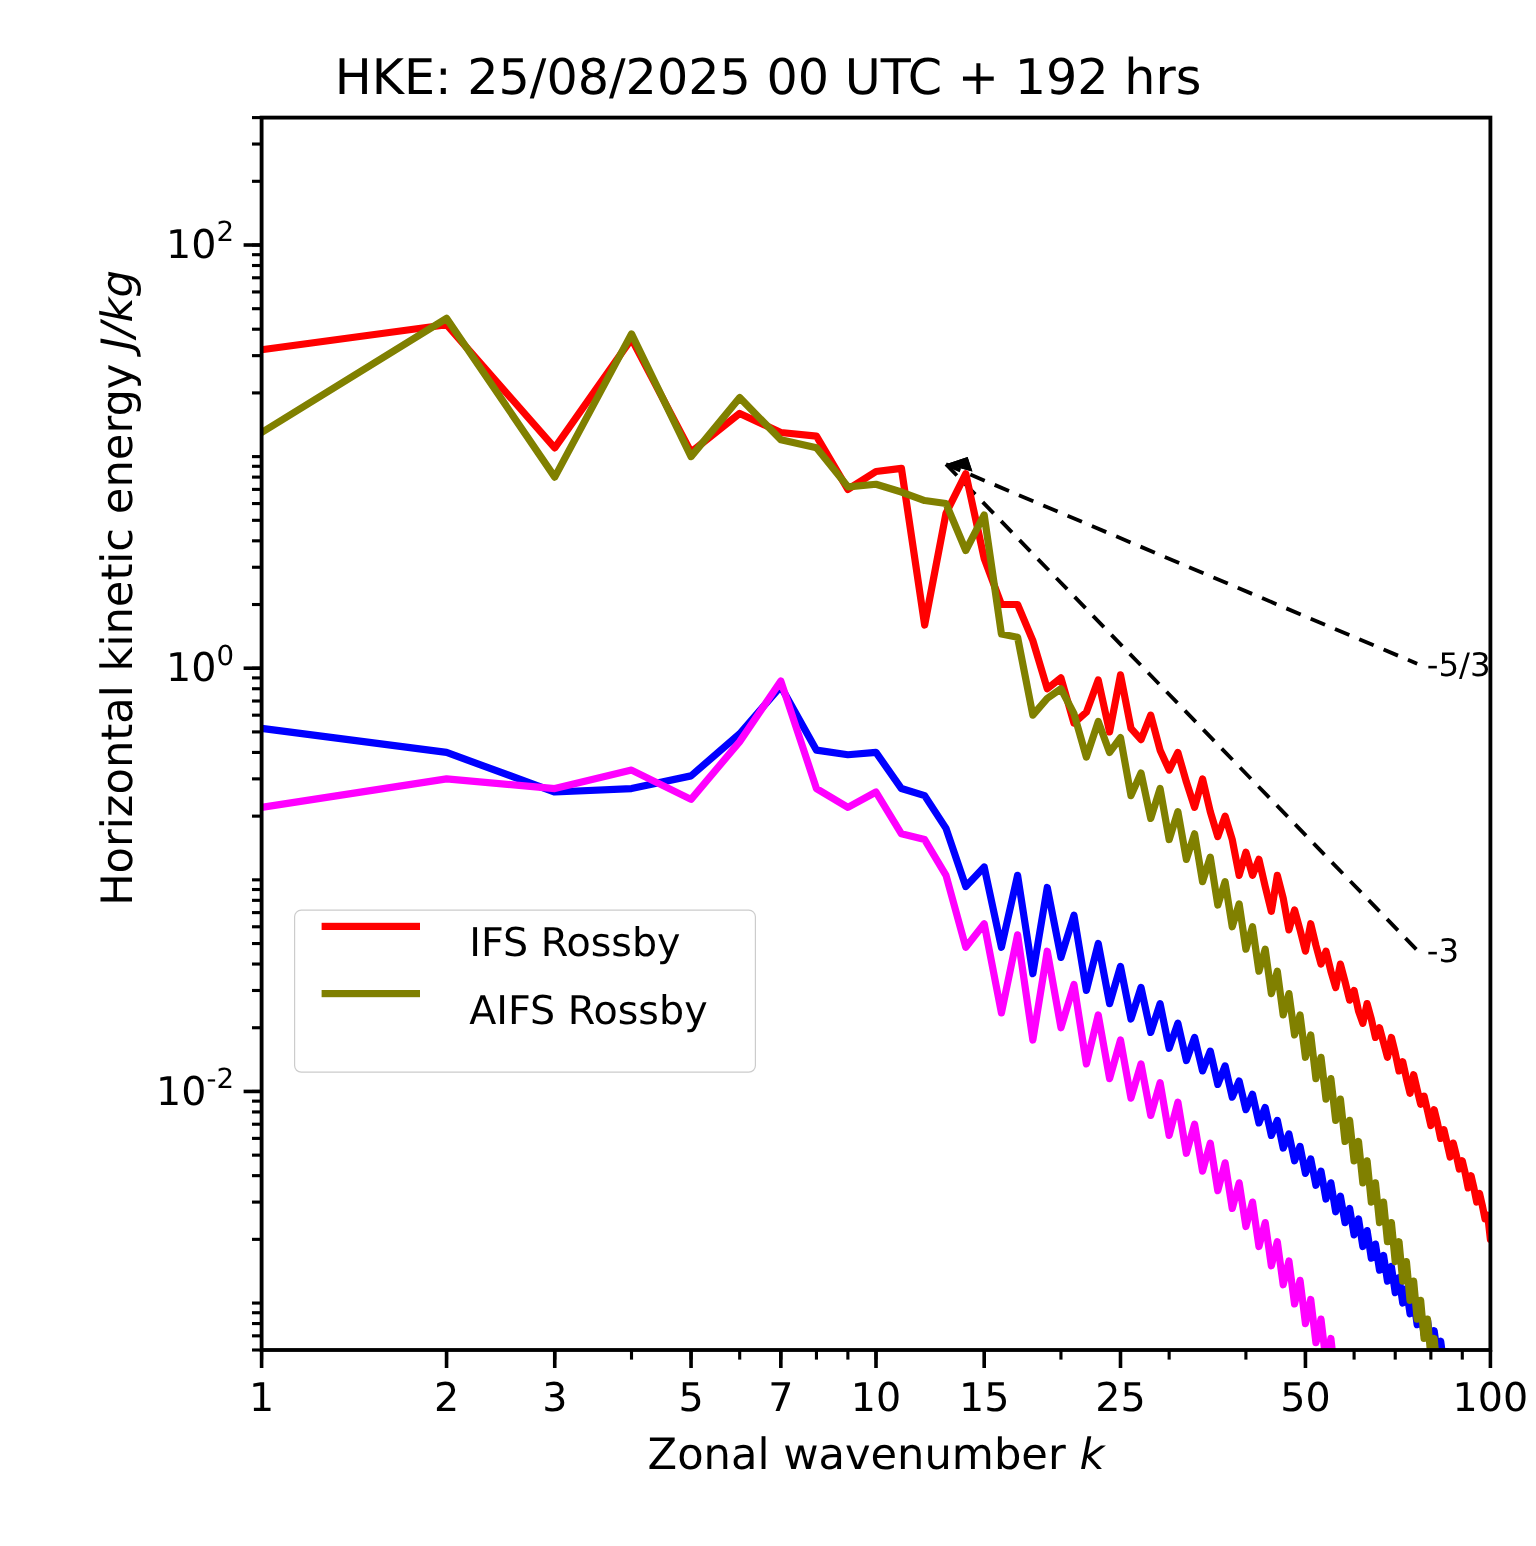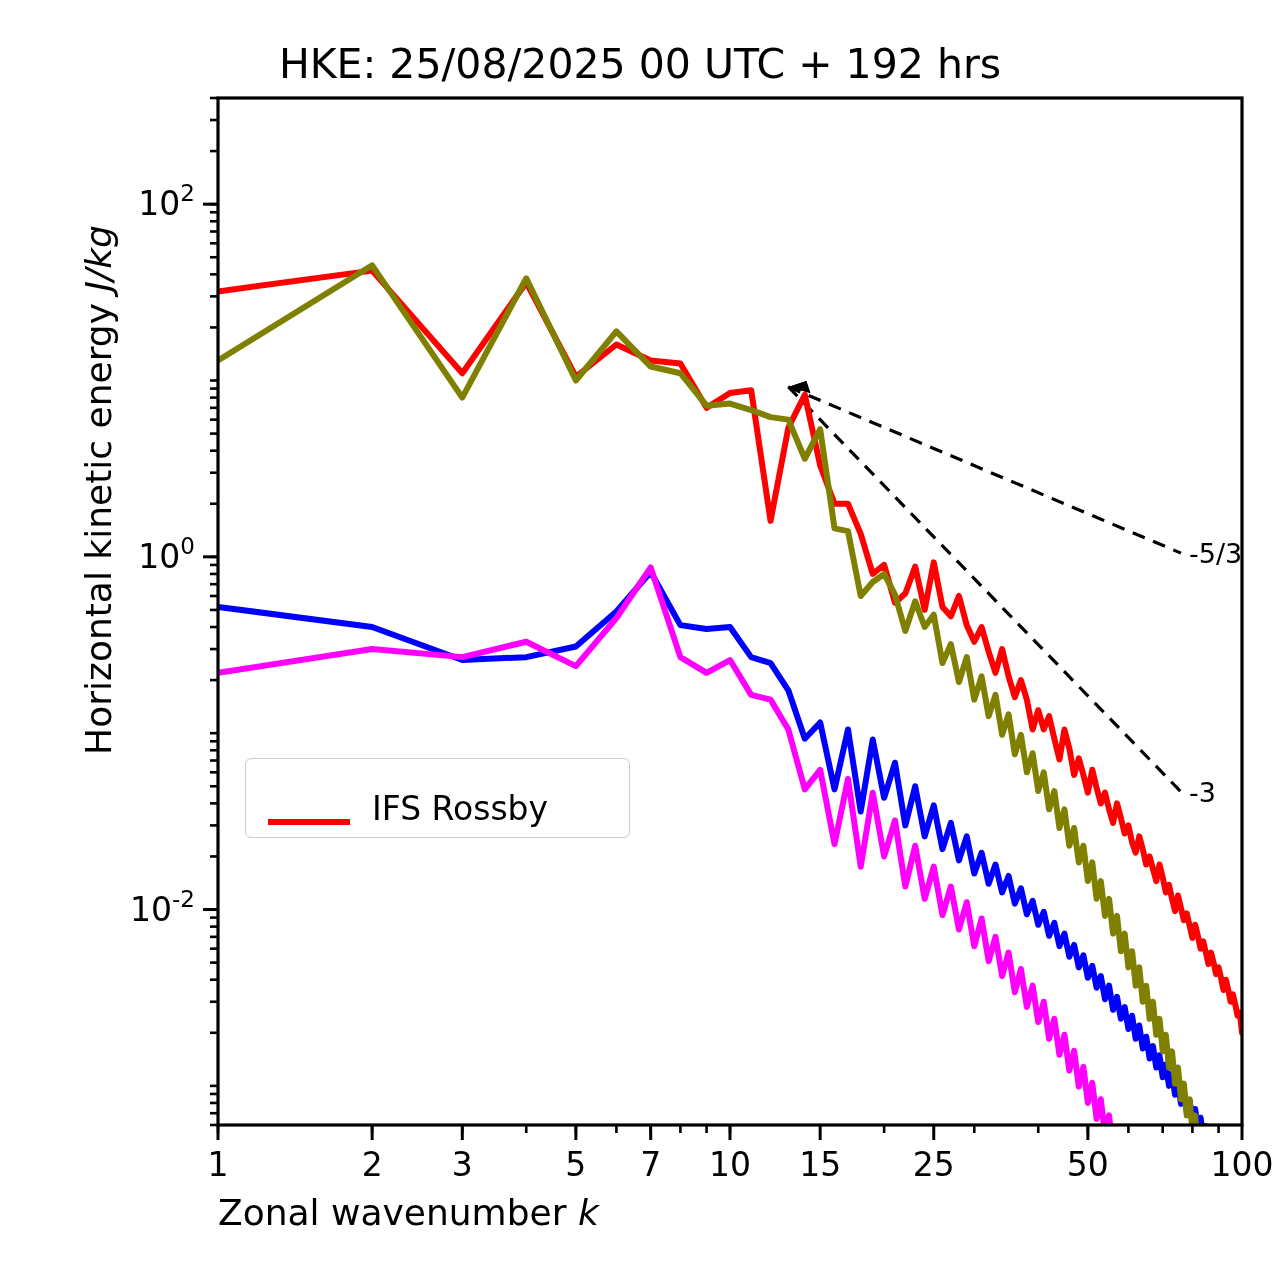"IFS Rossby" .leg-row { align-items: flex-end -> flex-start; gap: none -> 19px }
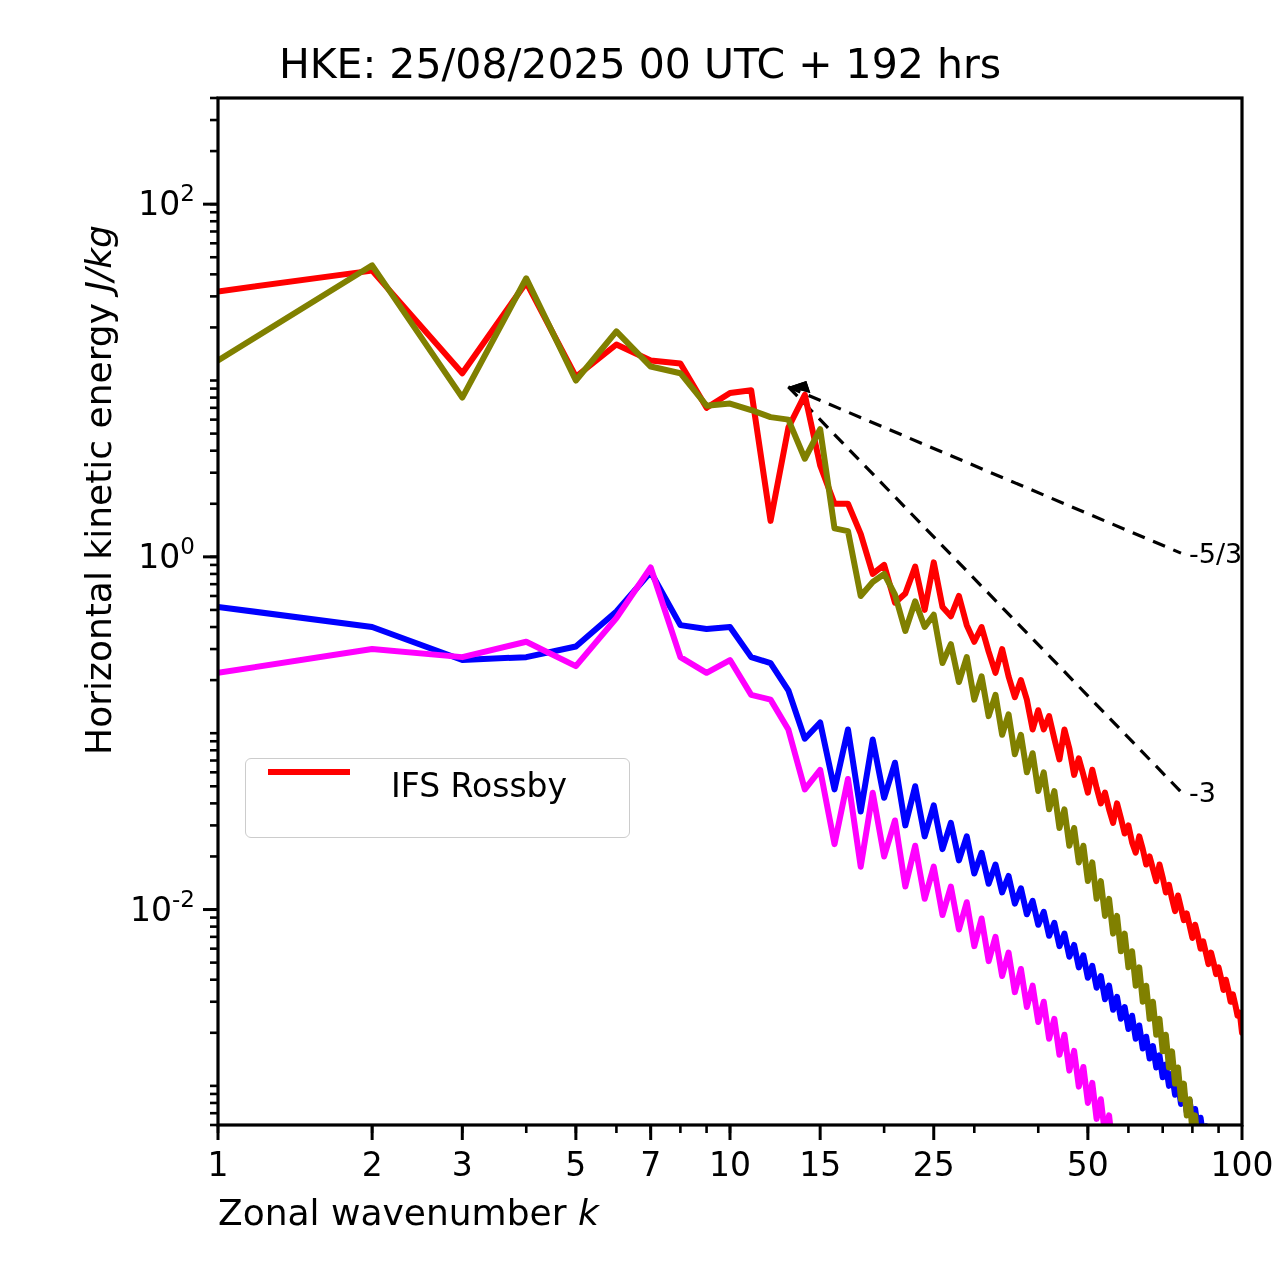"AIFS Rossby" div.leg-row { html: none -> <div> <div></div> <div>AIFS Rossby</div> </div> }
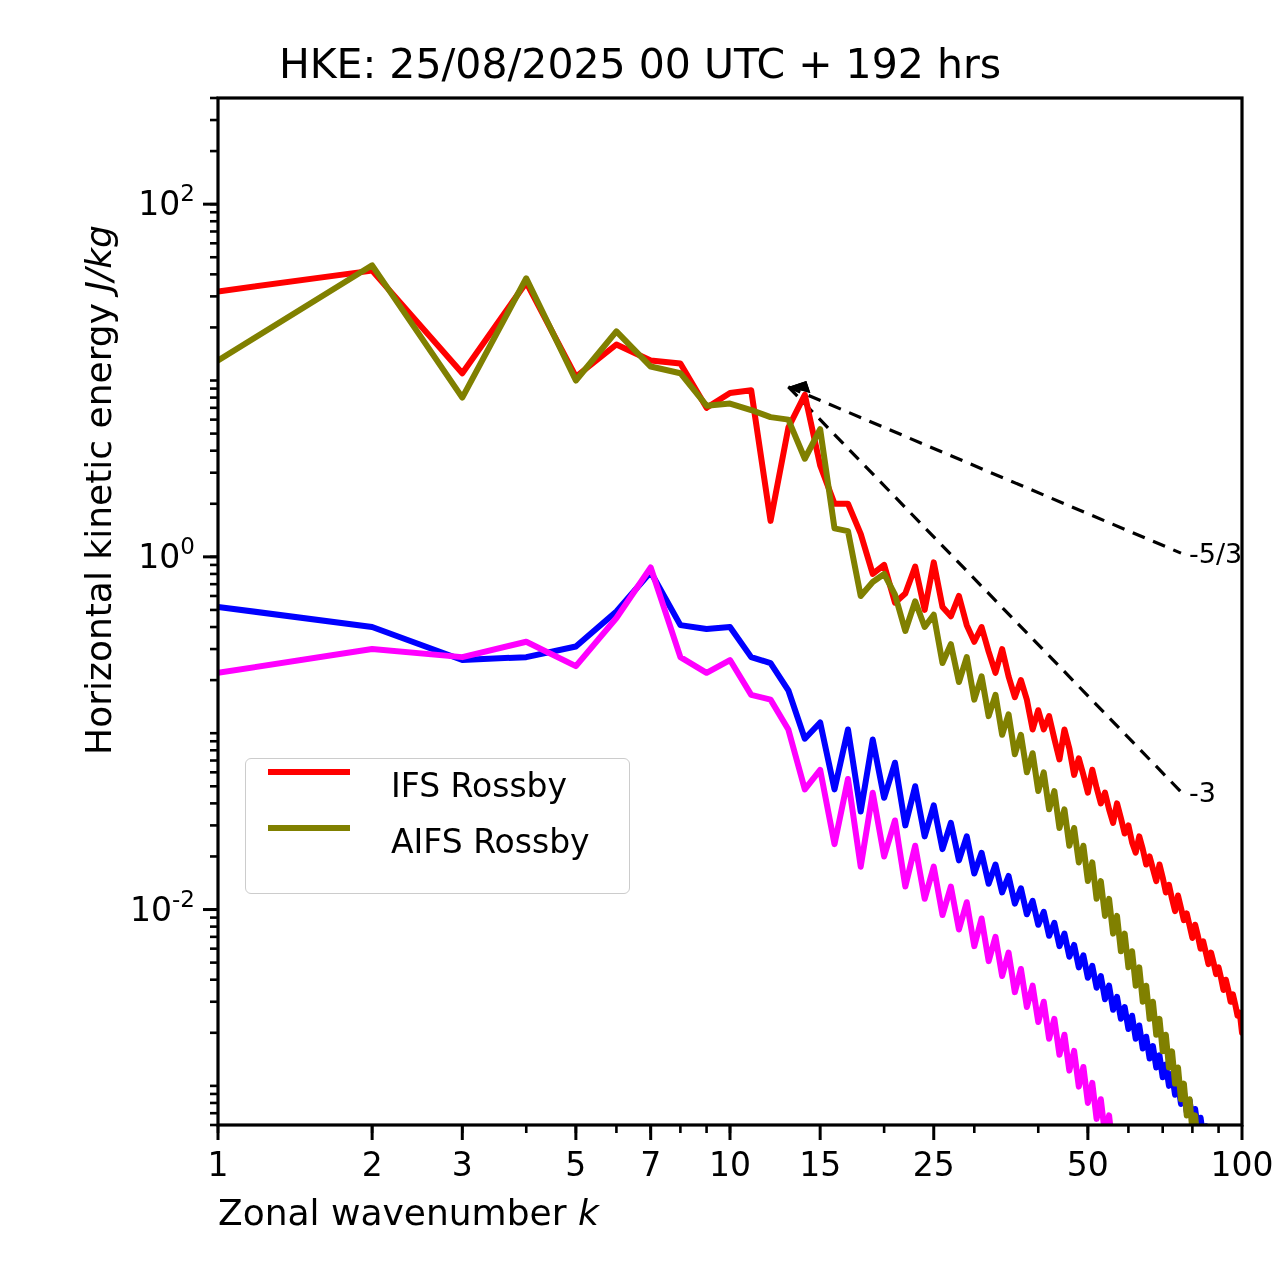"Zonal wavenumber k" .xlabel { text-align: left -> center }
